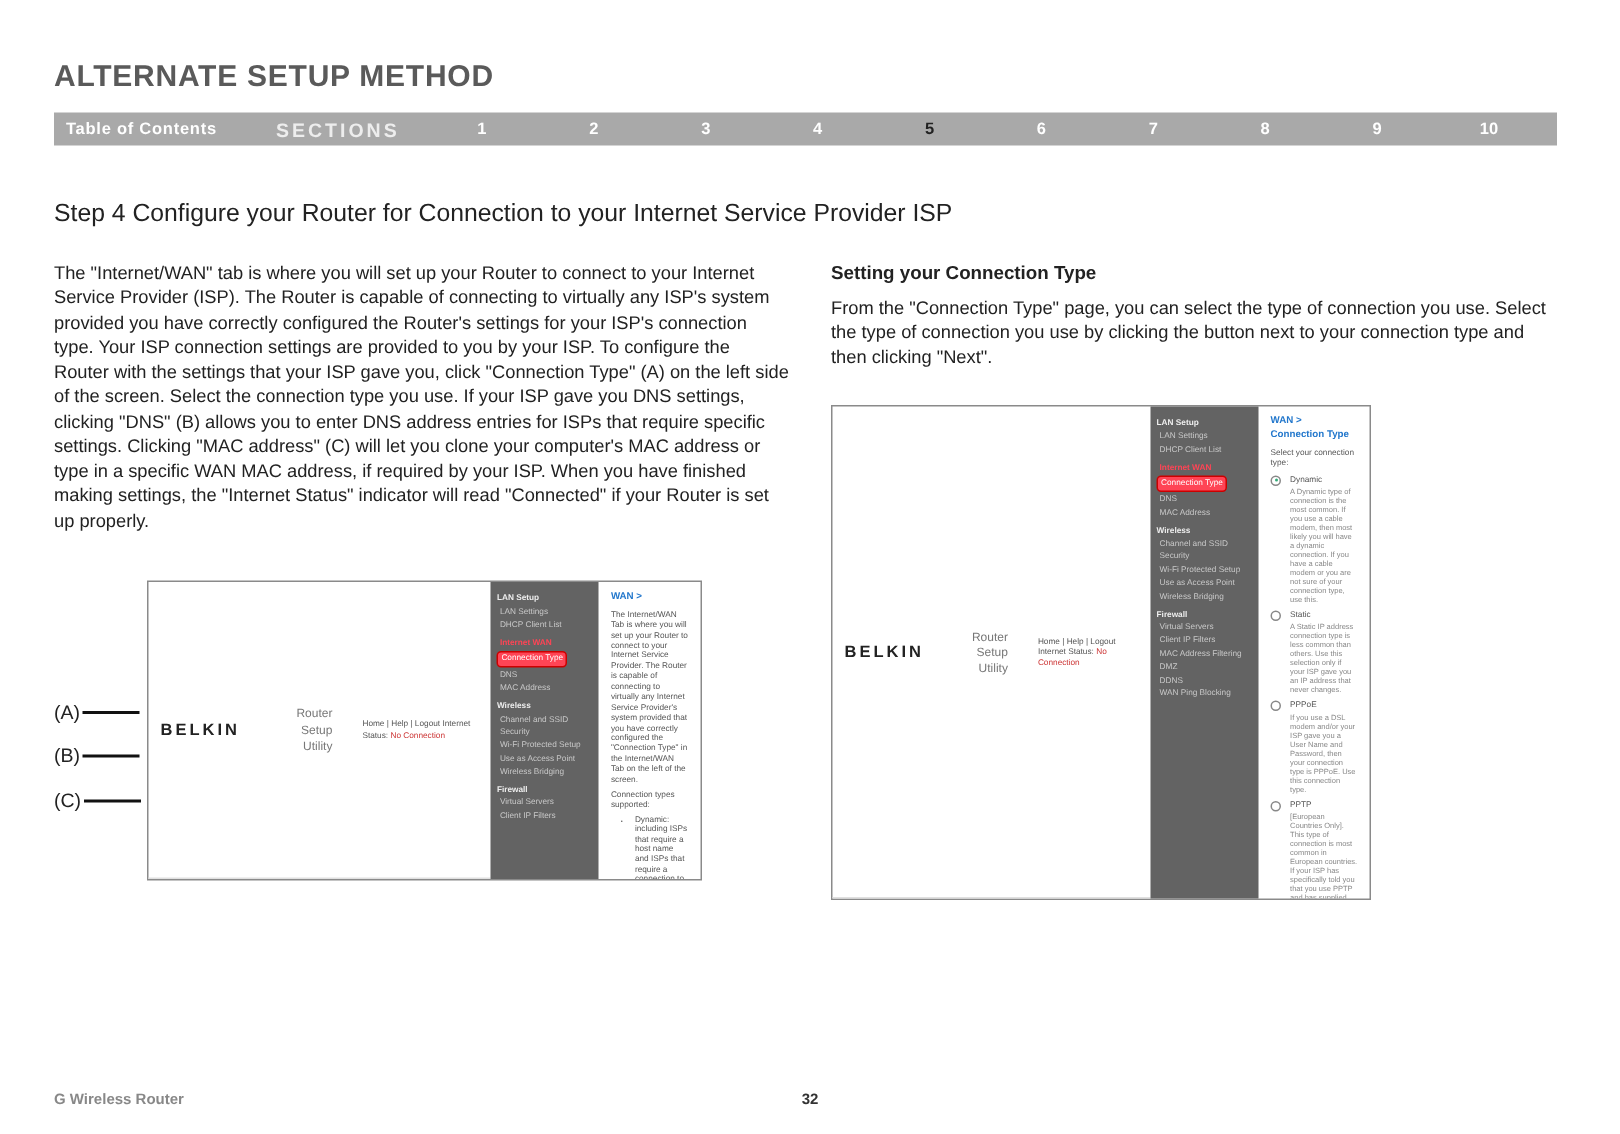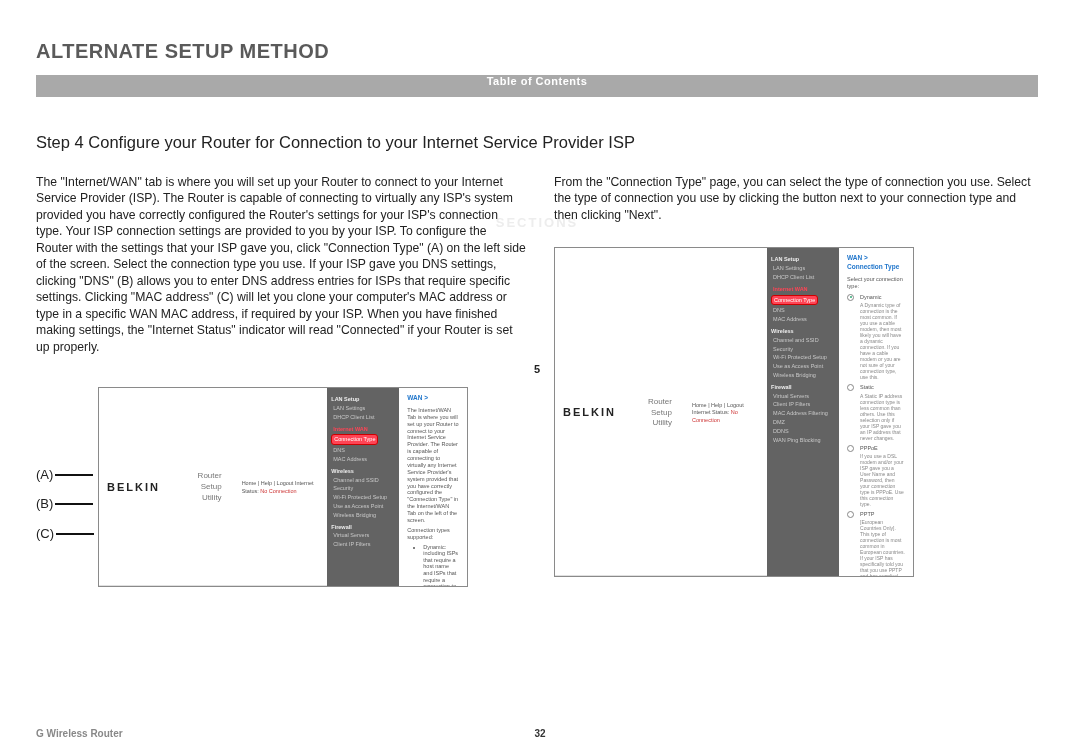"Table of Contents" .navbar { flex-direction: column -> none }
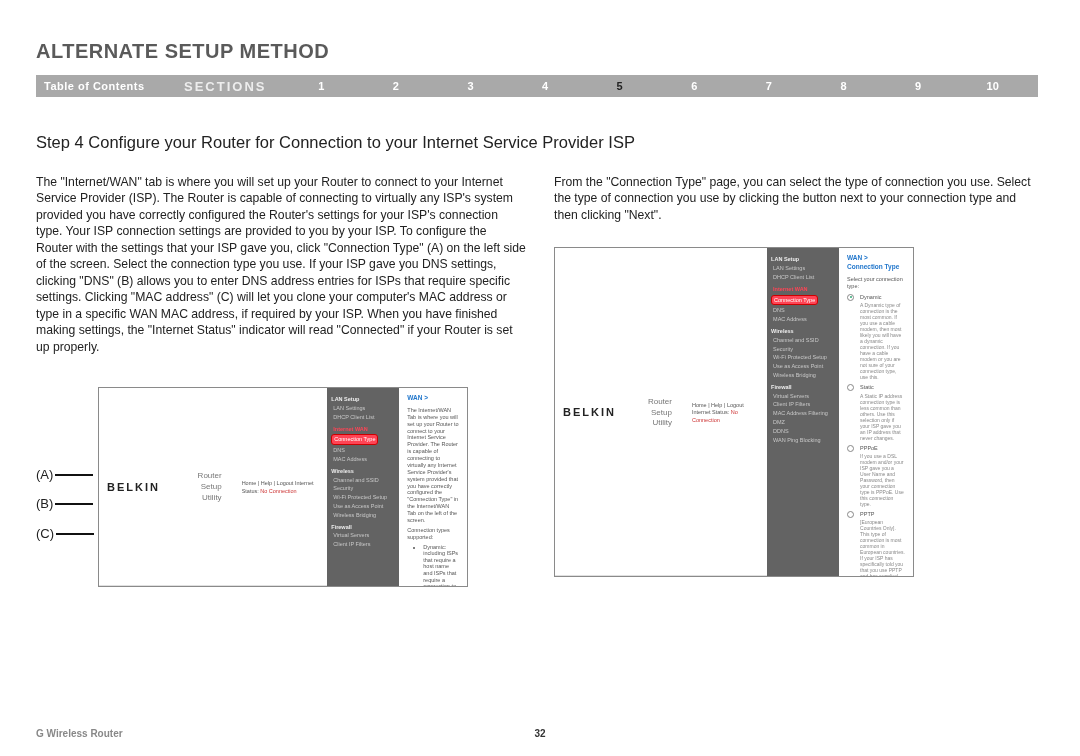"Setting your Connection Type" div.subhead { html: none -> <div>Setting your Connection Type</div> }
